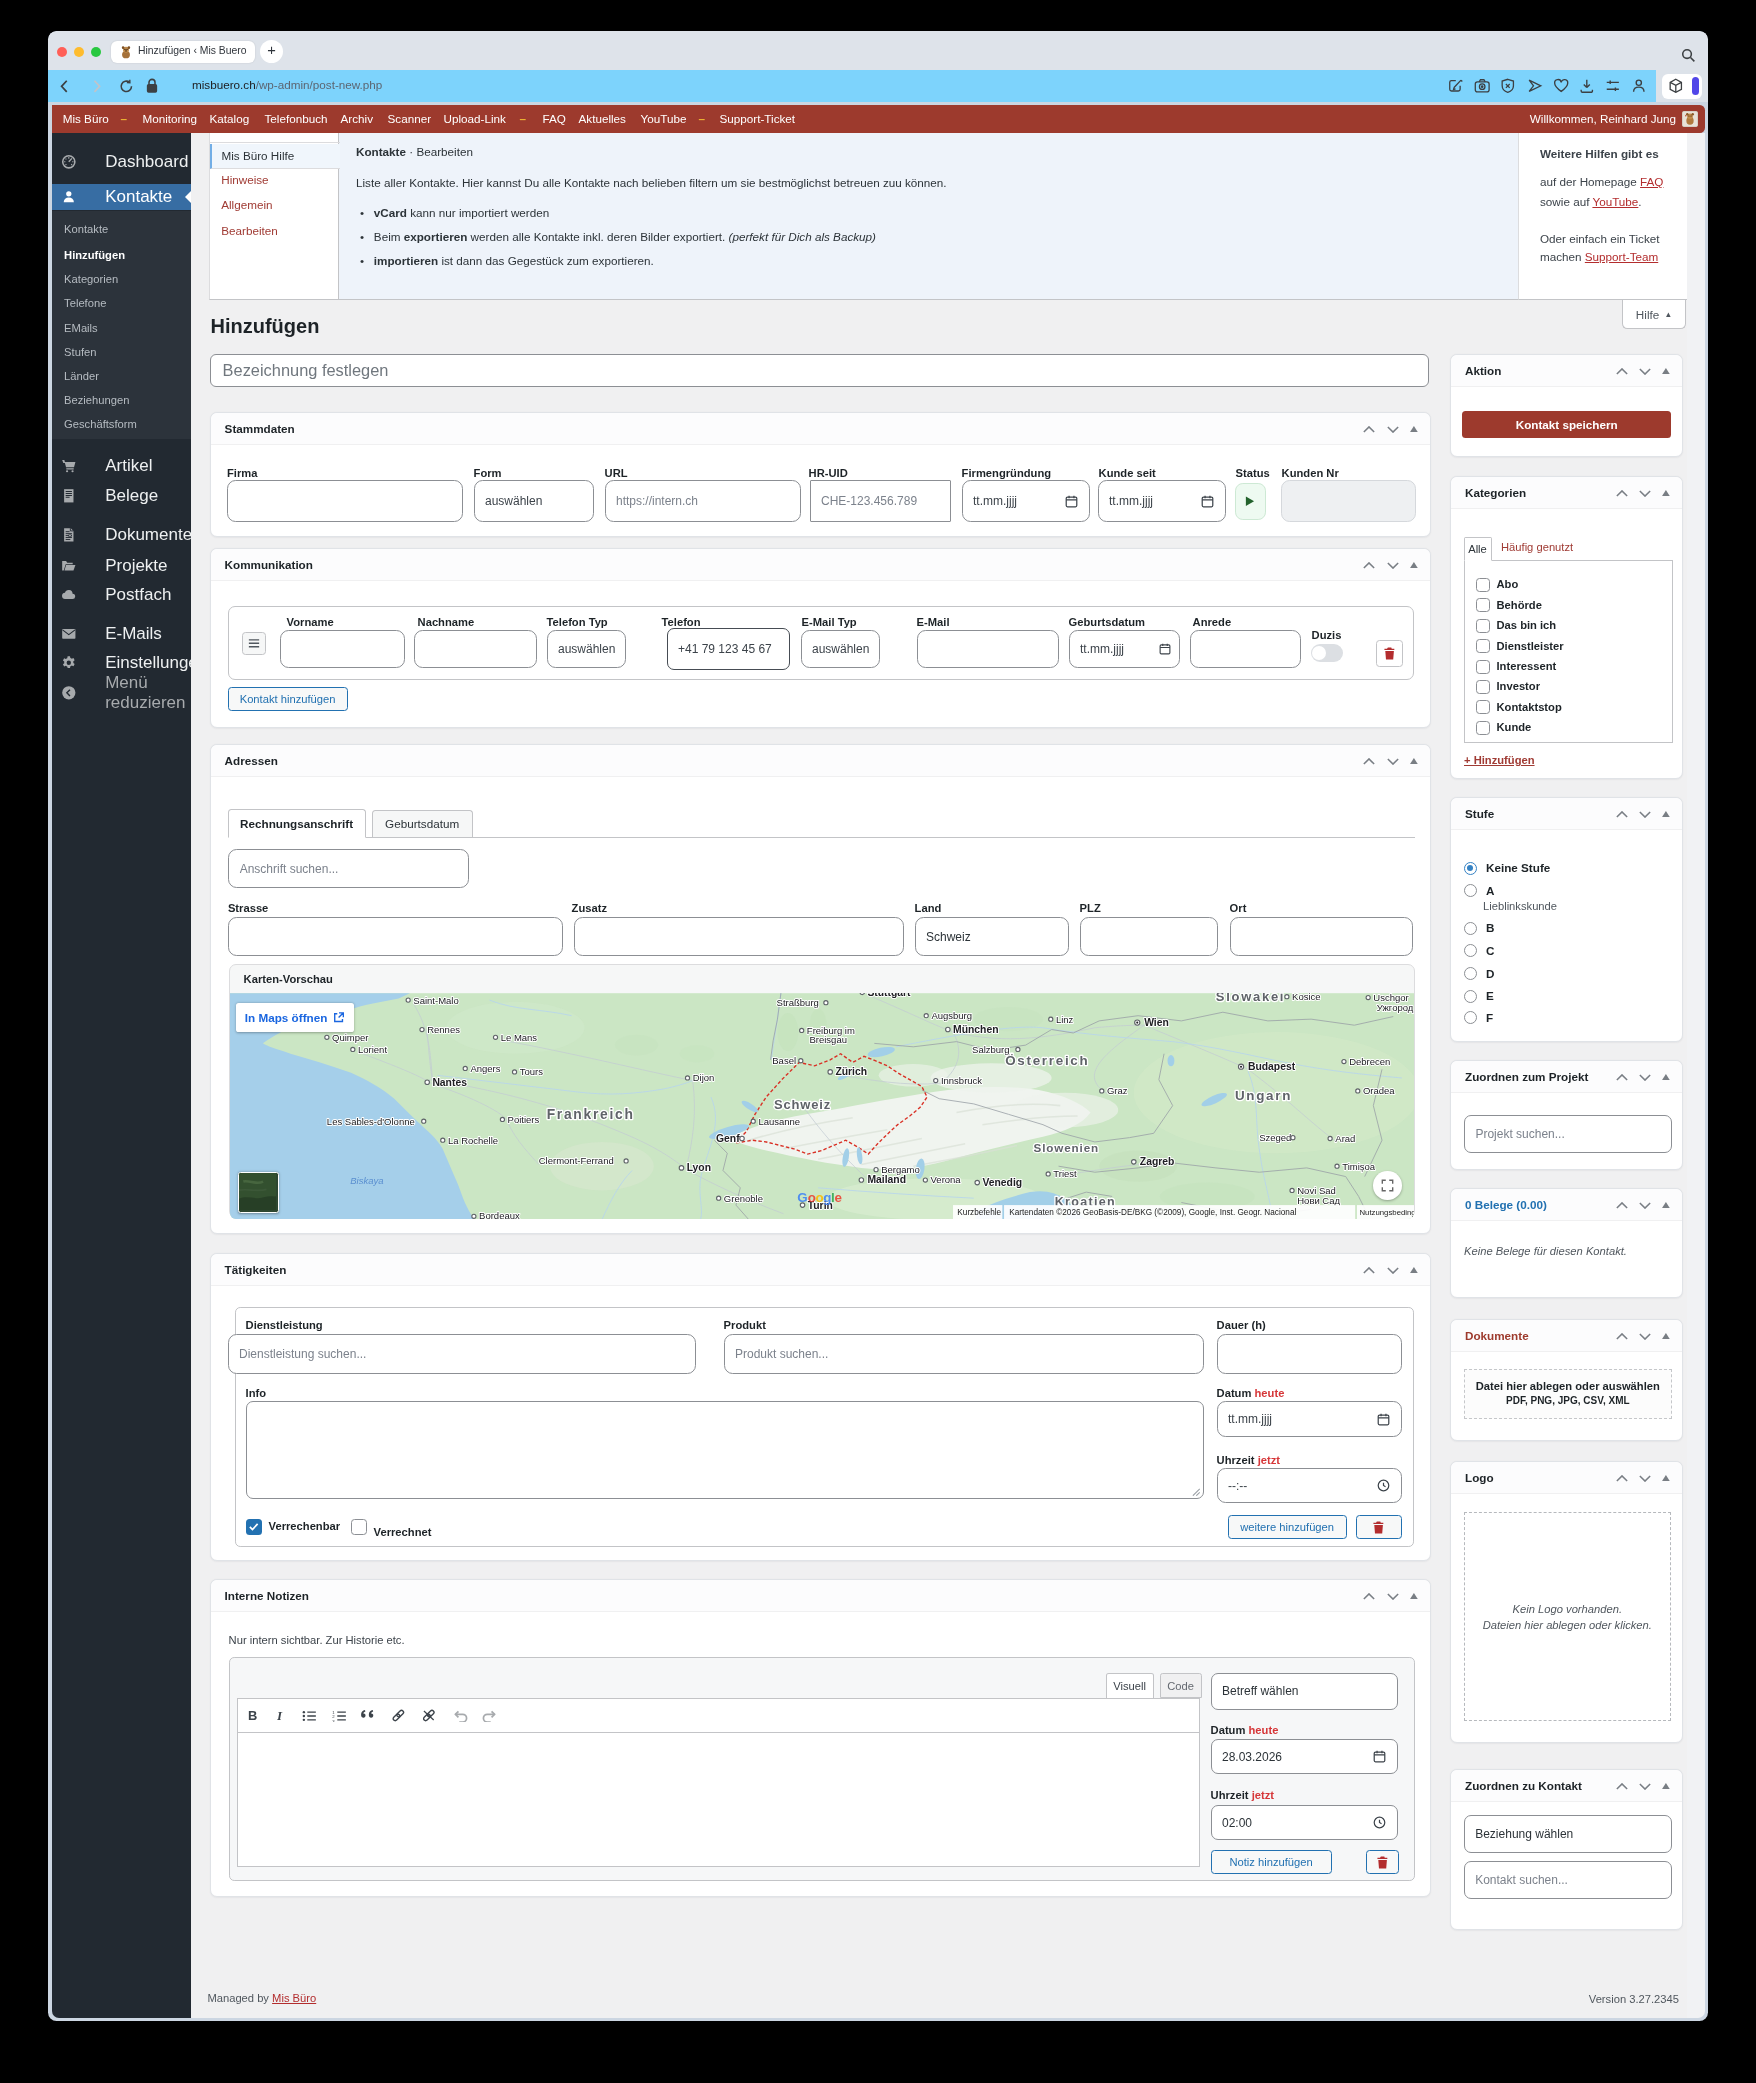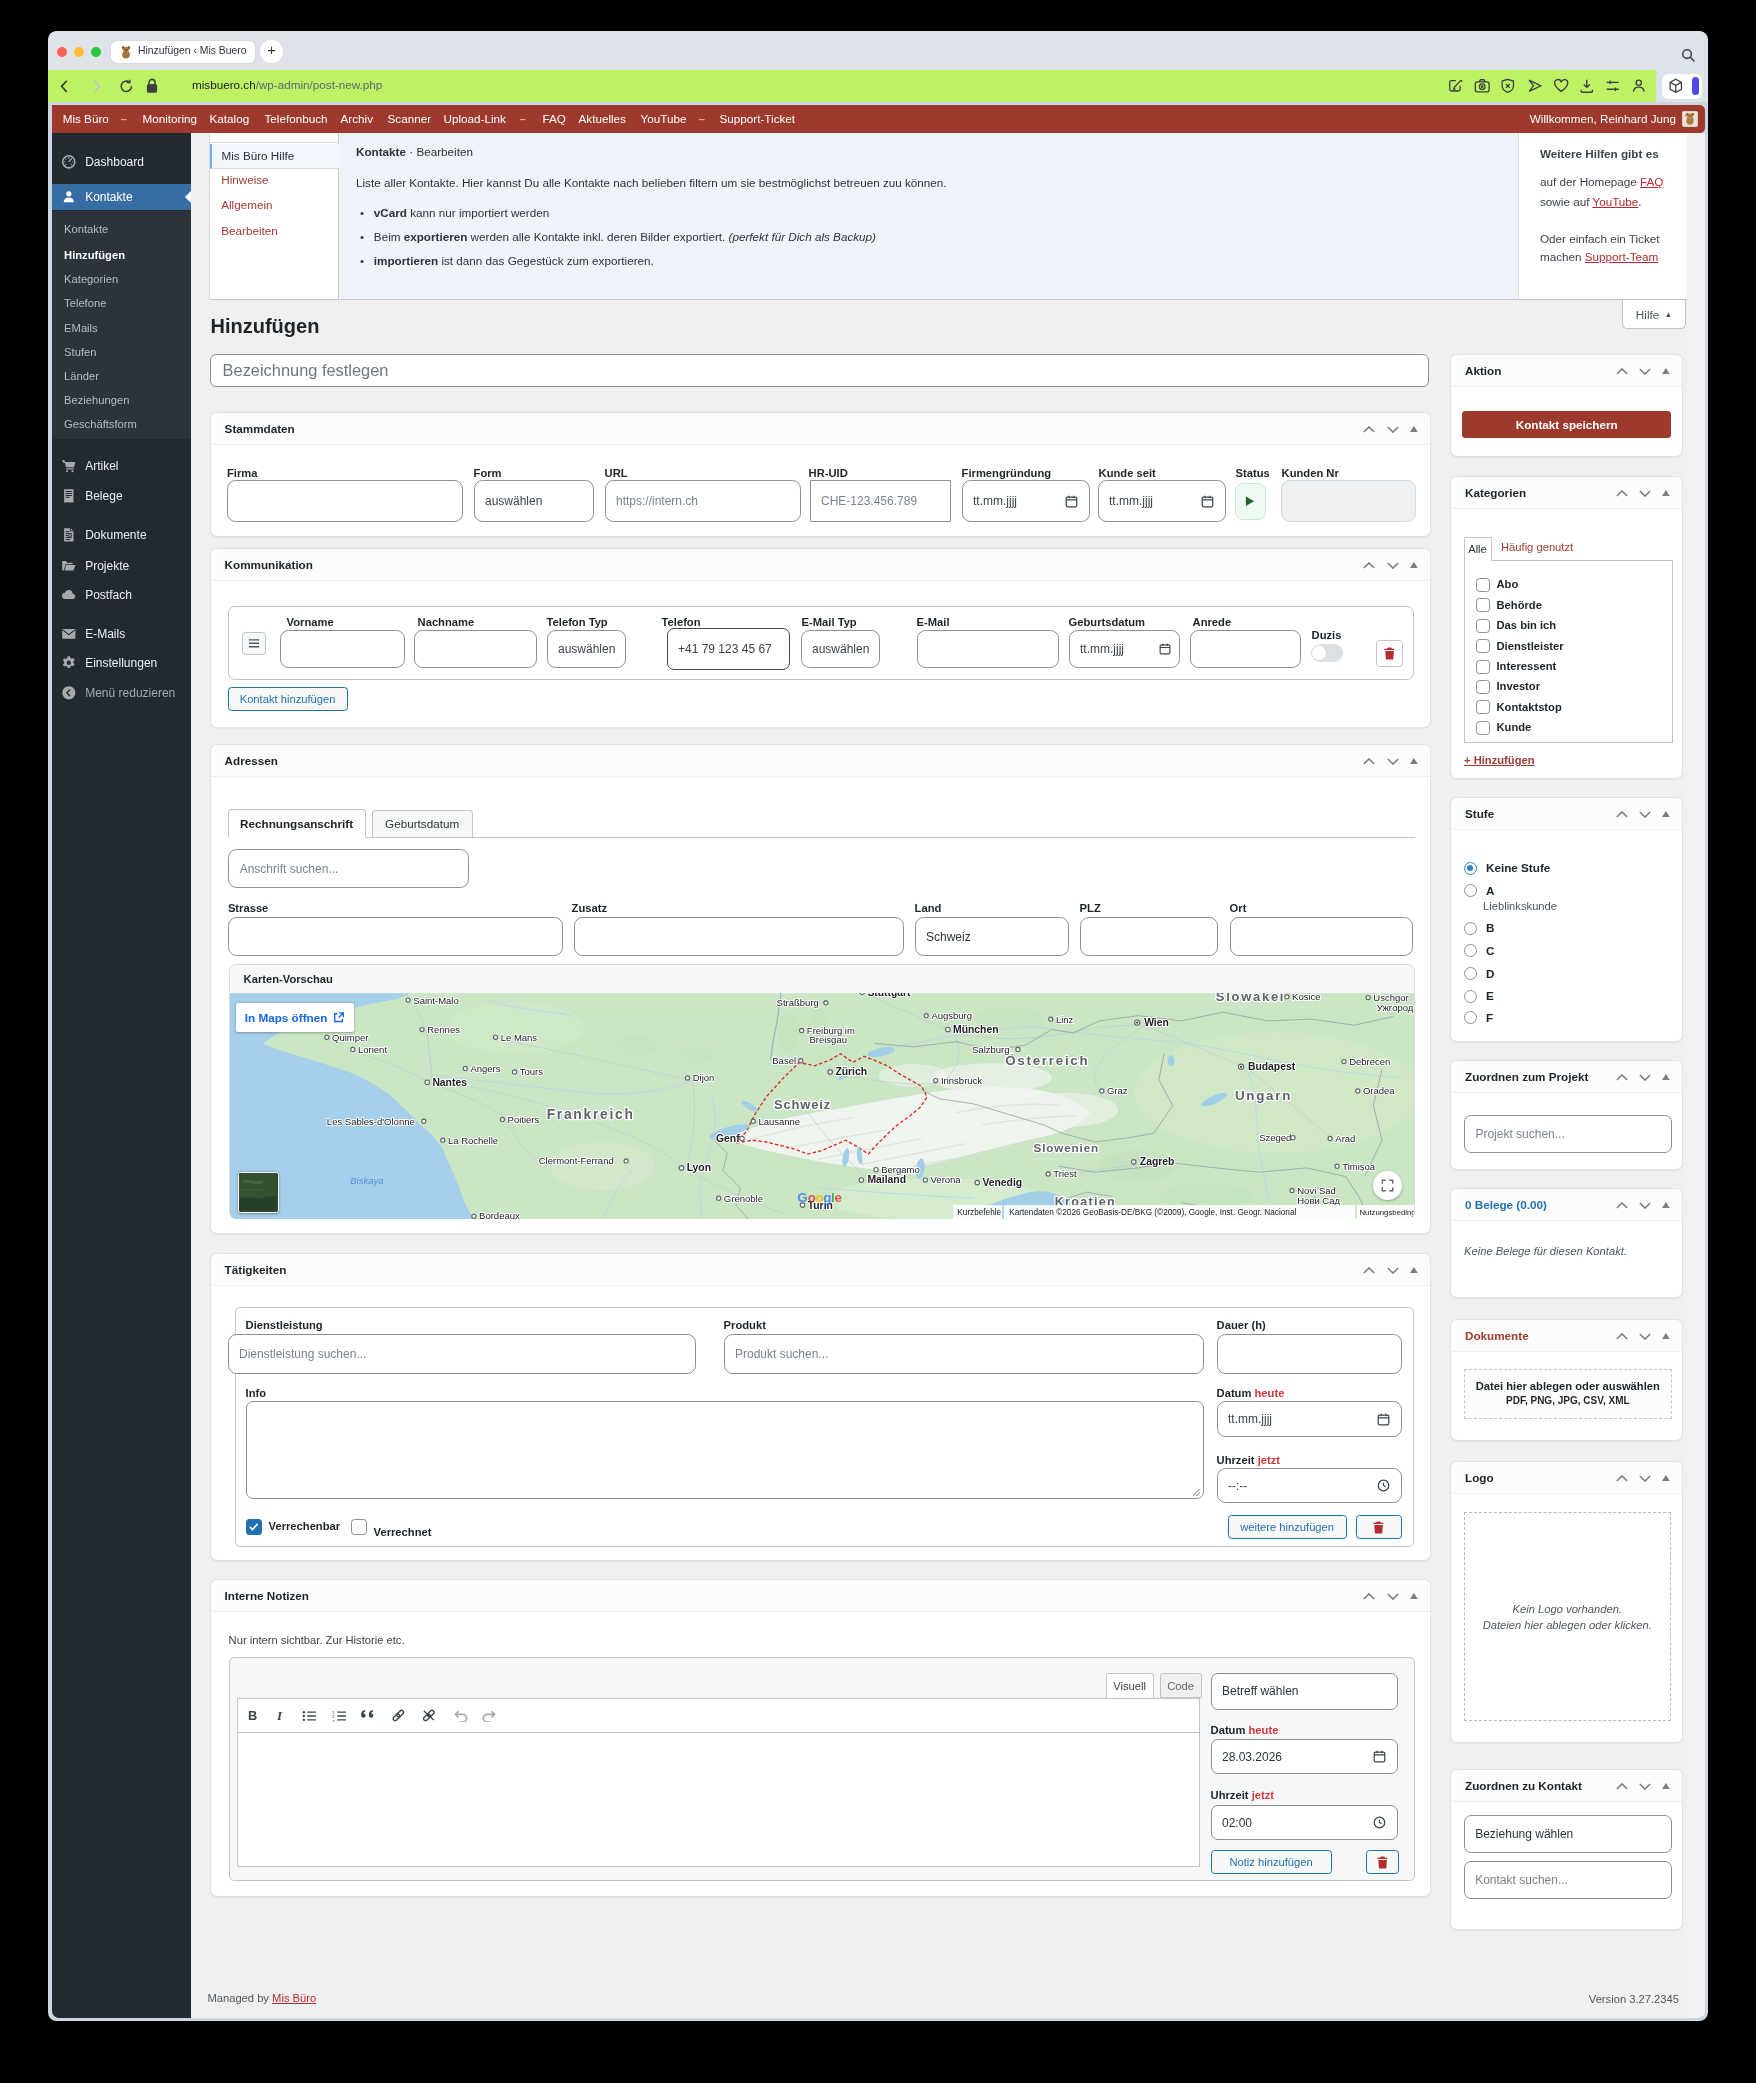"misbuero.ch/wp-admin/post-new.php" #urlrow { background: #bef264 -> #7dd3fc }
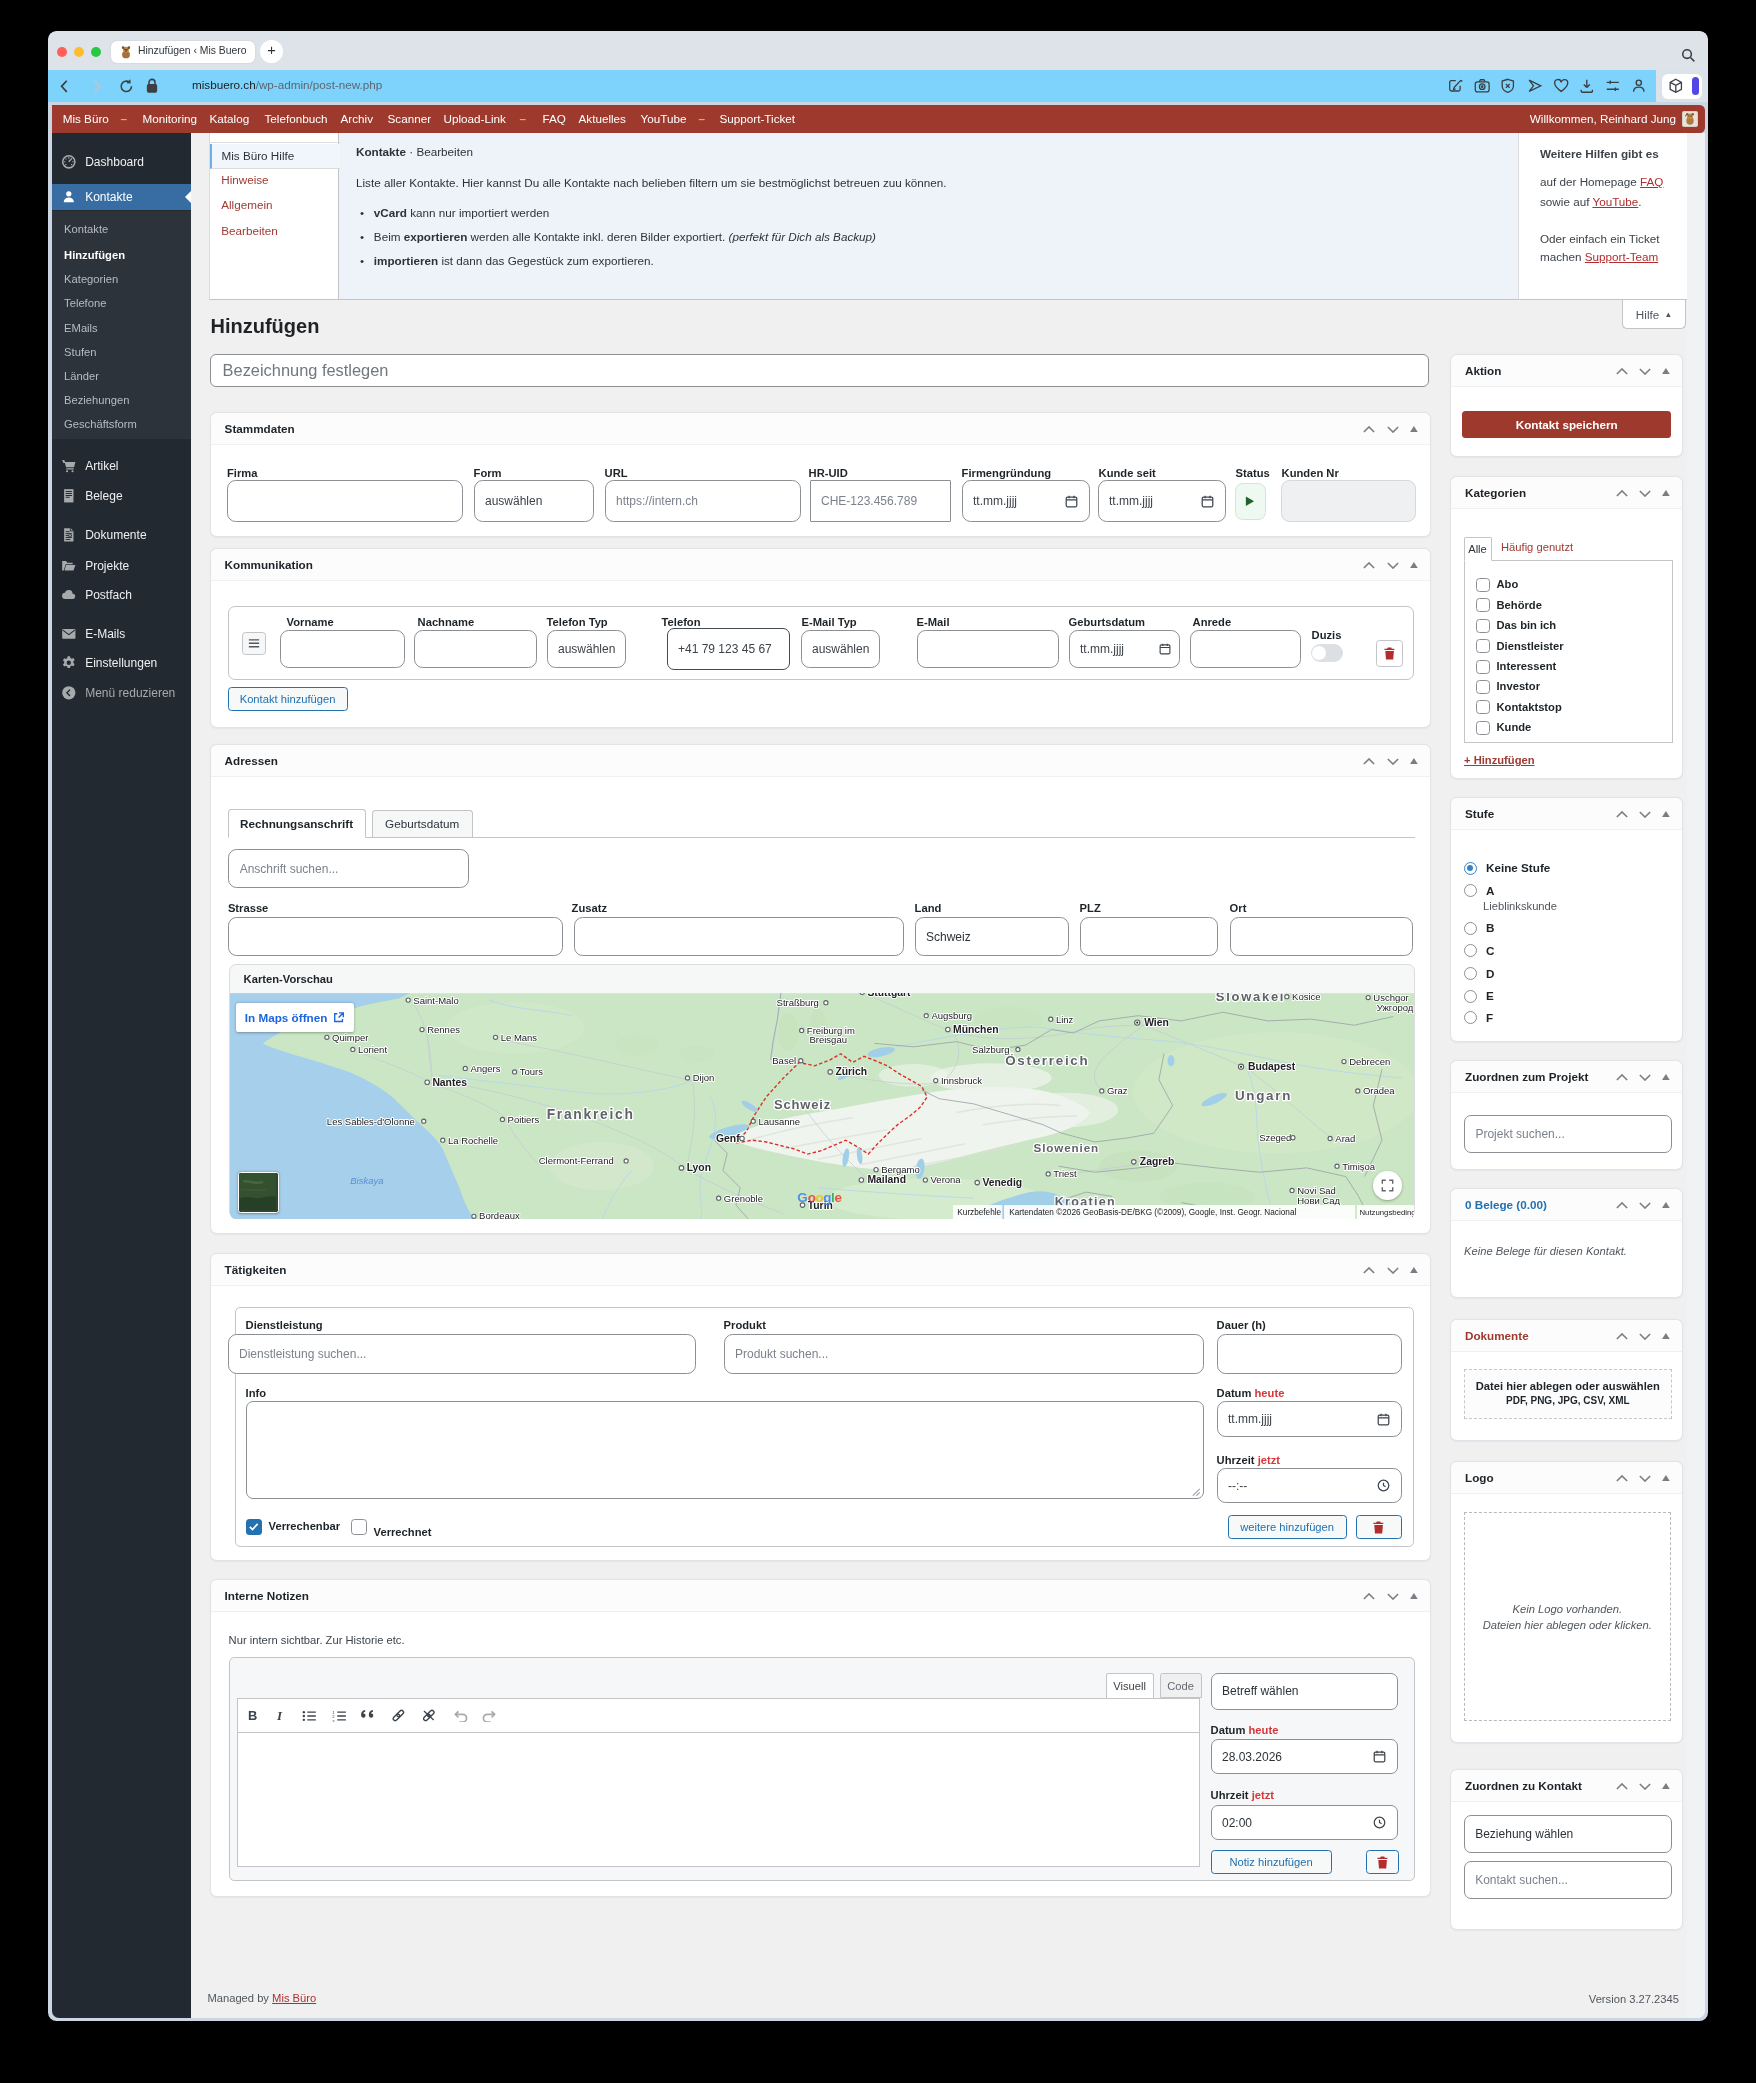"Dashboard" .m-top { font-size: 12px -> 17px; gap: none -> 20px }
